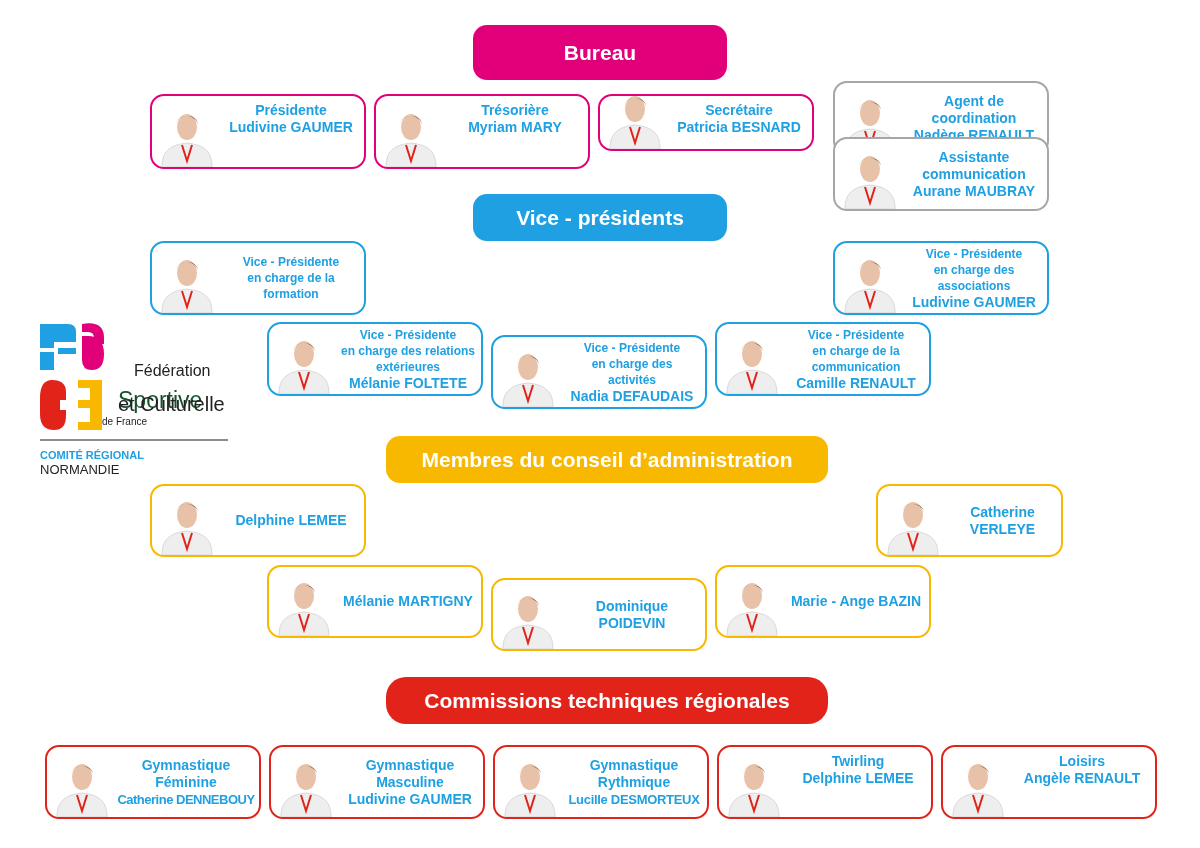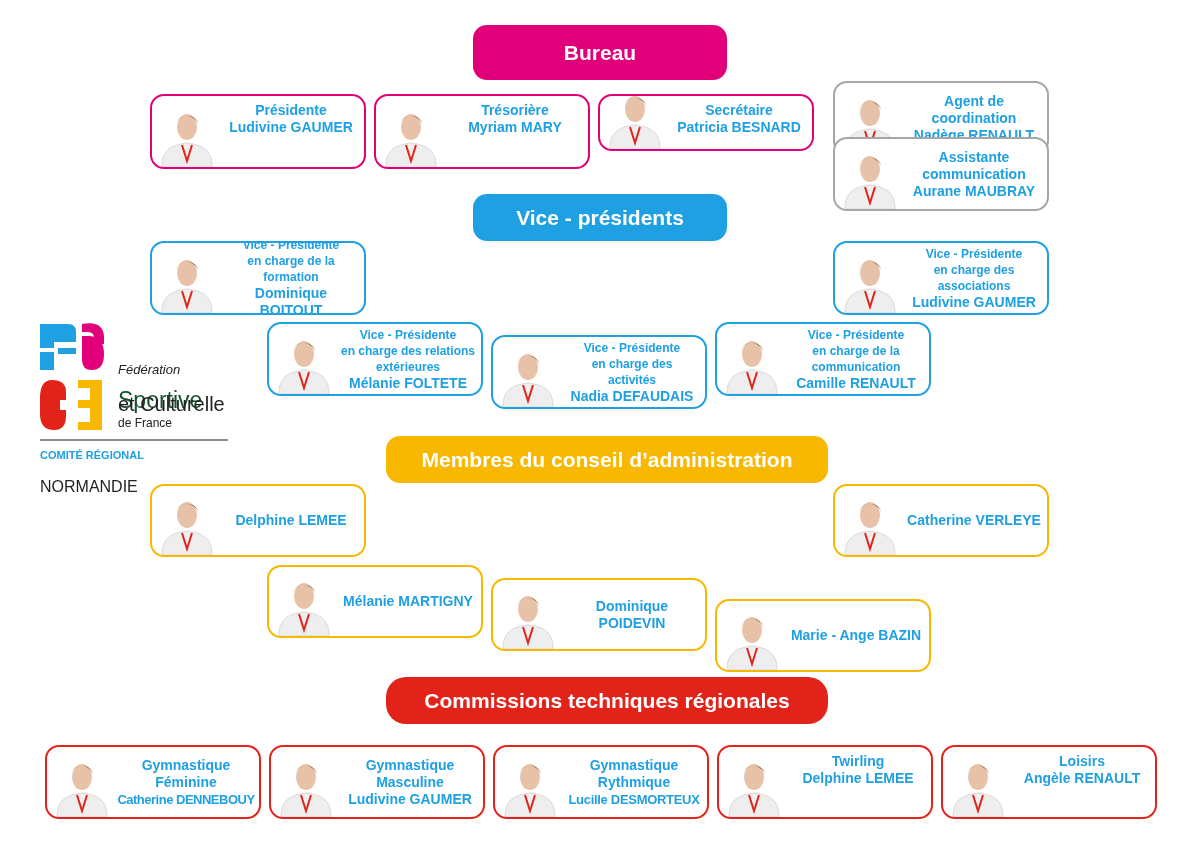"Dominique BOITOUT" span.name { html: <span>Dominique BOITOUT</span> -> none }
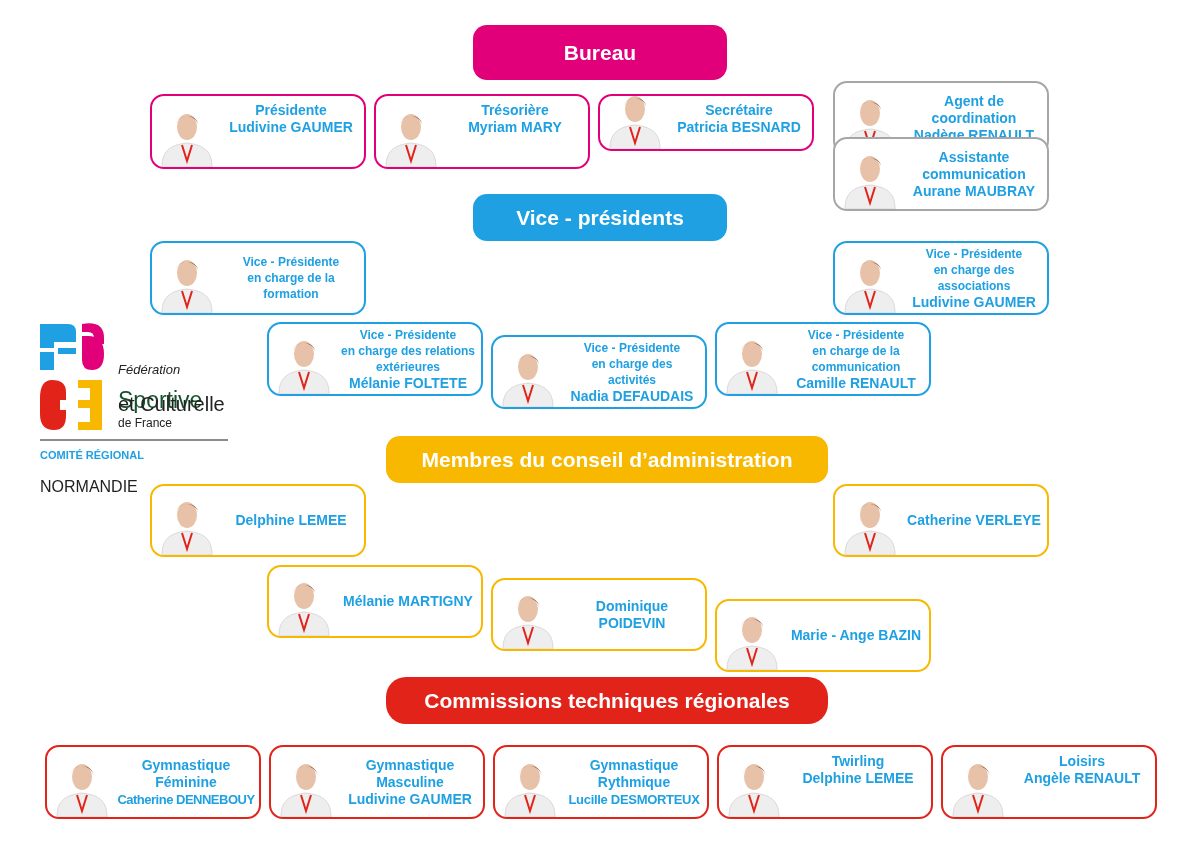"Fédération" div { font-size: 13px -> 16px; font-style: italic -> none; left: 80px -> 96px }
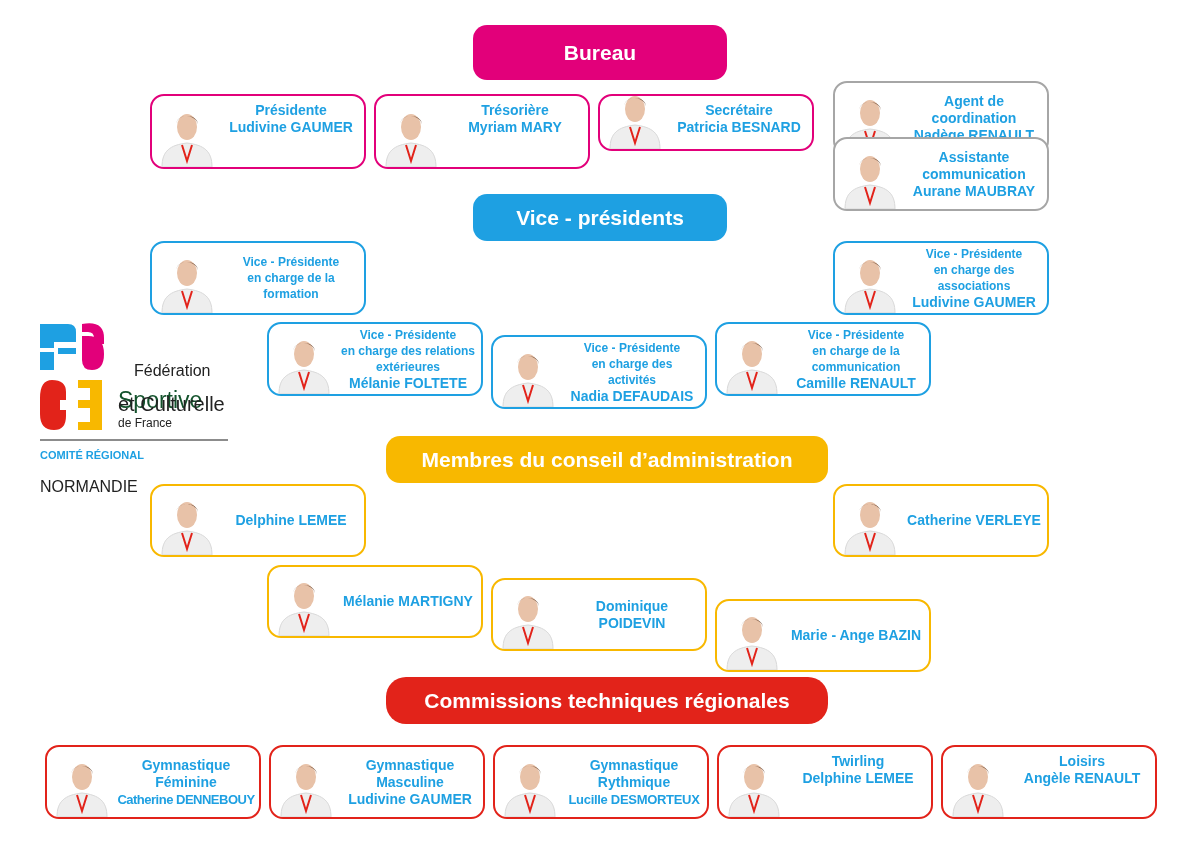"de France" div { font-size: 12px -> 10px; left: 80px -> 64px }
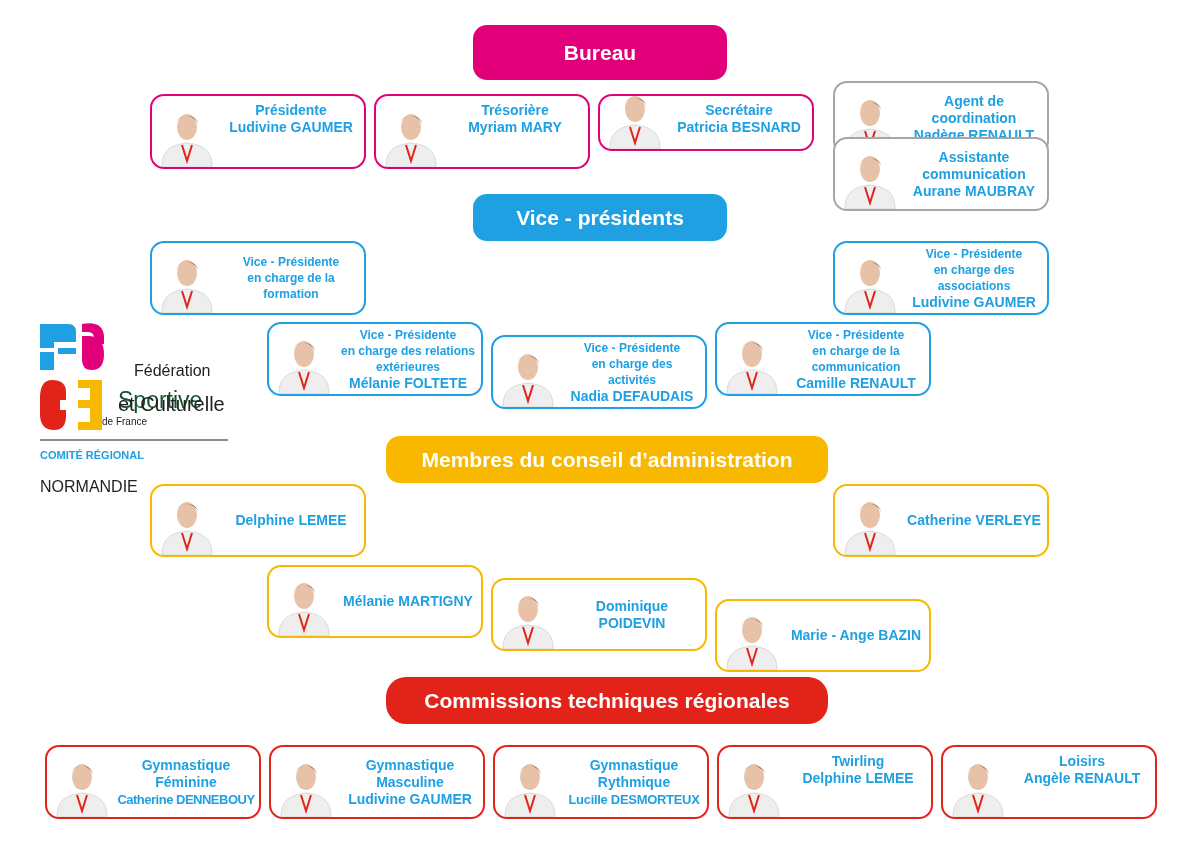"NORMANDIE" div { font-size: 16px -> 13px; top: 156px -> 140px }
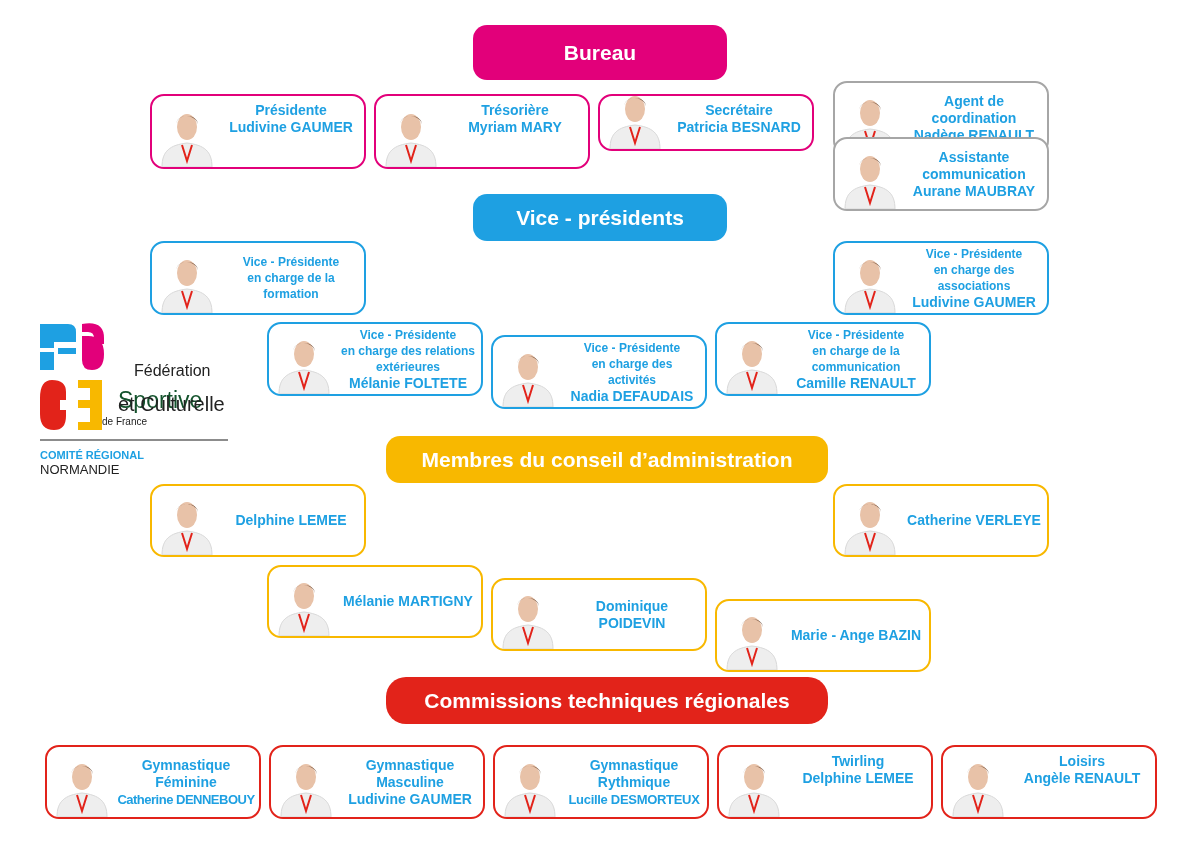"Catherine VERLEYE" div.card { left: 833px -> 876px; width: 216px -> 187px }
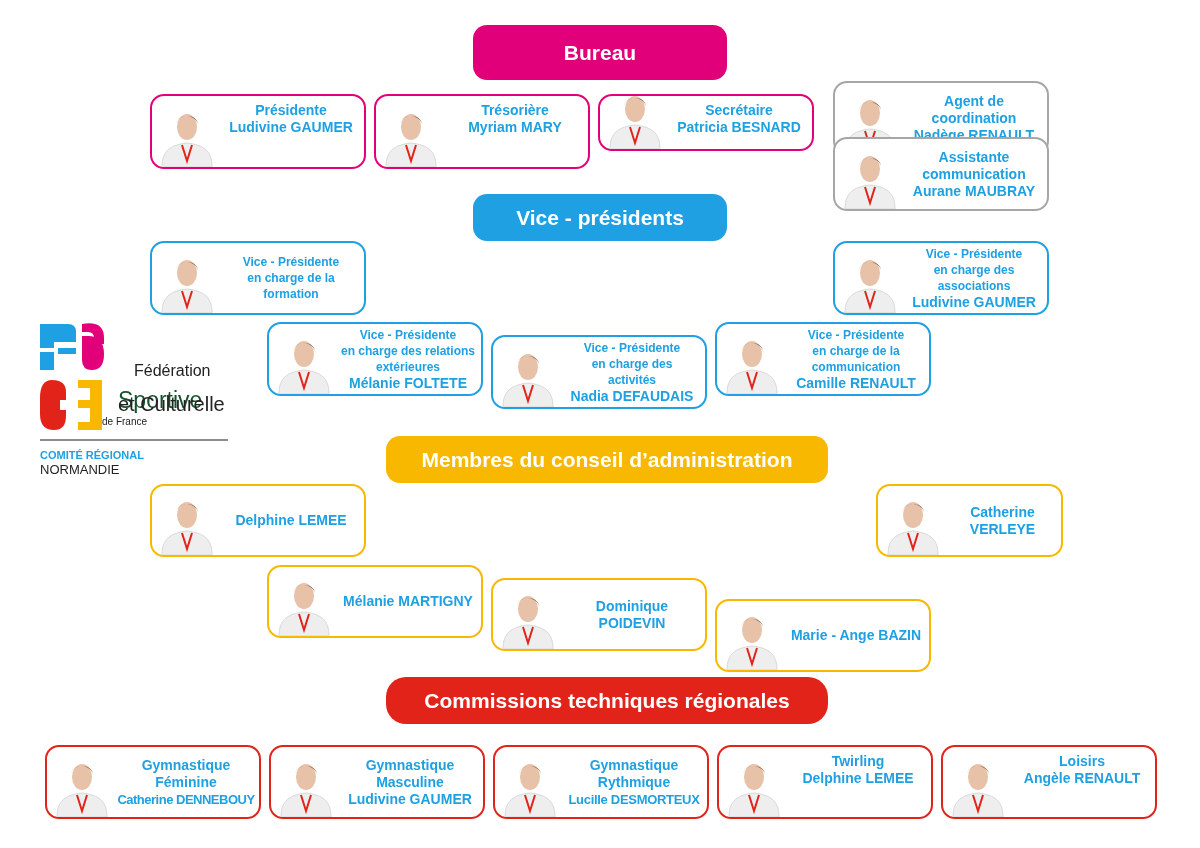"Marie - Ange BAZIN" div.card { margin-top: 34px -> none }
